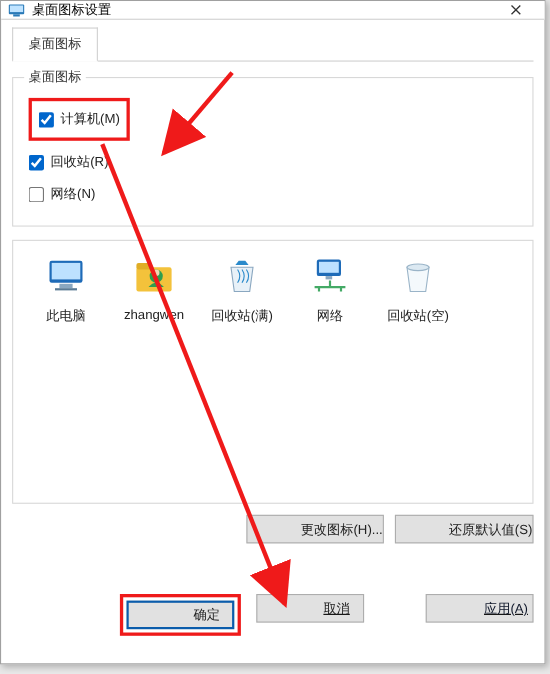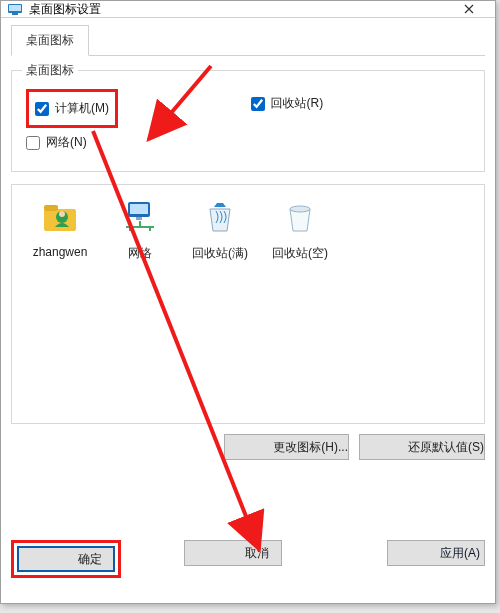"计算机(M)" .checkrow { flex-direction: none -> column }
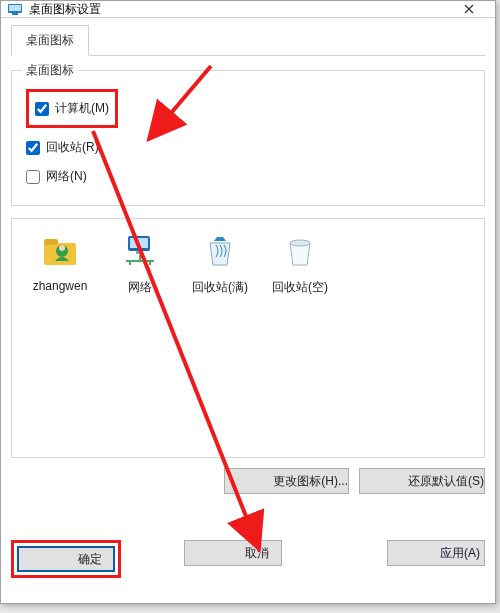"此电脑" div.iconitem { html: none -> <div> <div> <svg> <rect></rect> <rect></rect> <rect></rect> <rect></rect> </svg> </div> <div>此电脑</div> </div> }
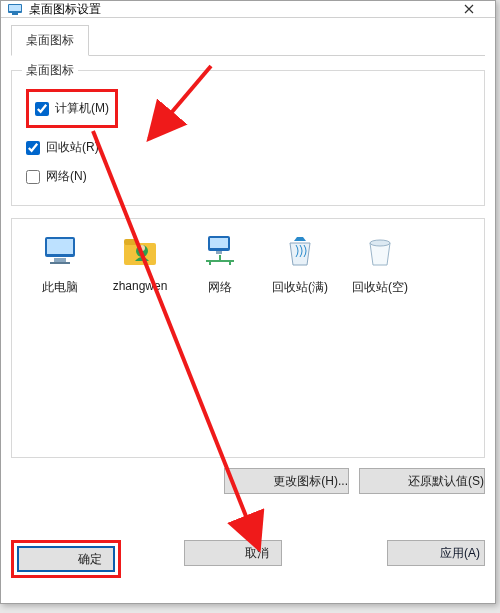"网络" div.iconitem { order: before "回收站(满)" -> after "回收站(满)" }
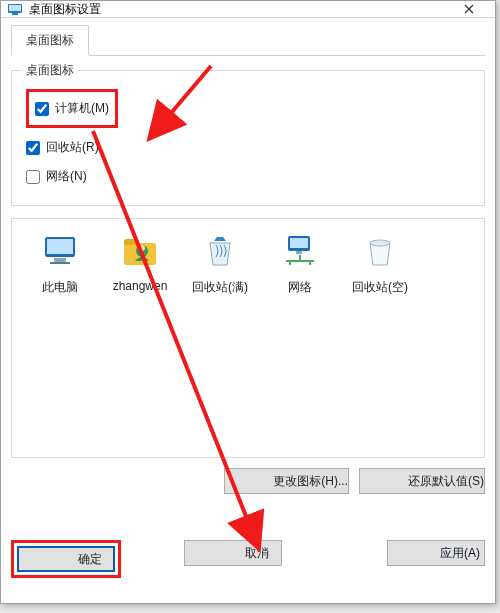"确定" .footer { justify-content: space-between -> flex-end; text-decoration: none -> underline }
